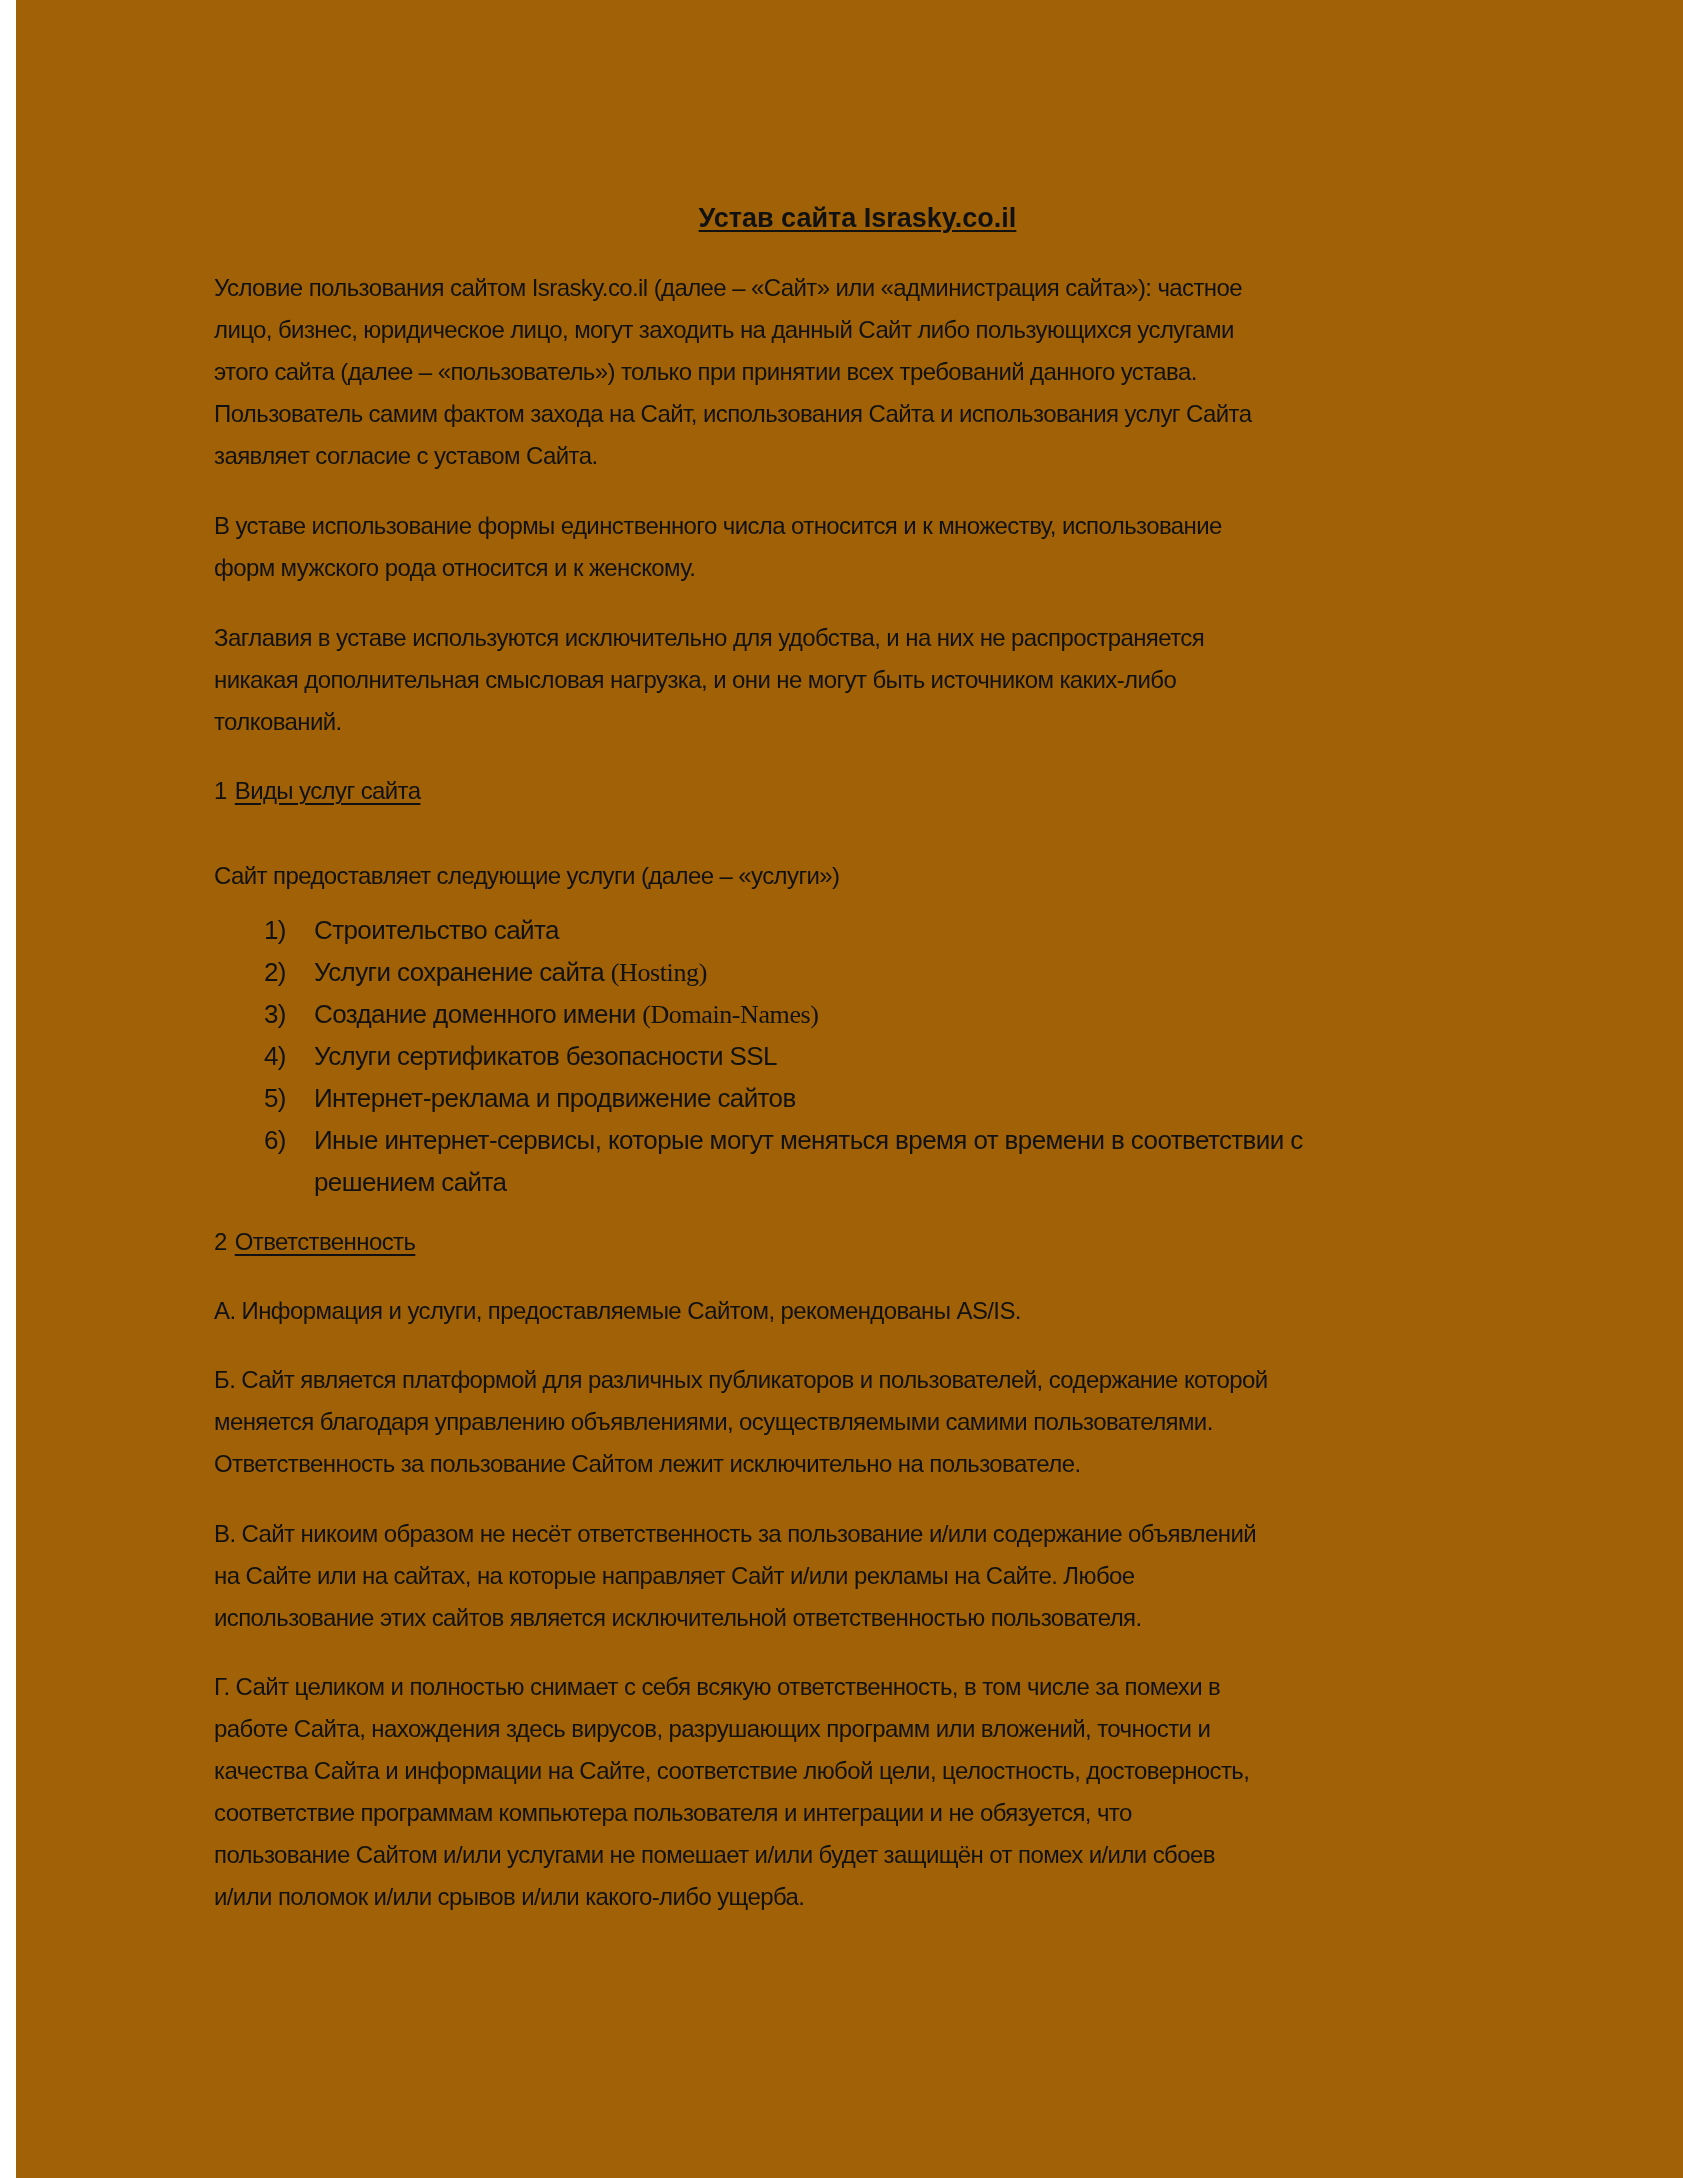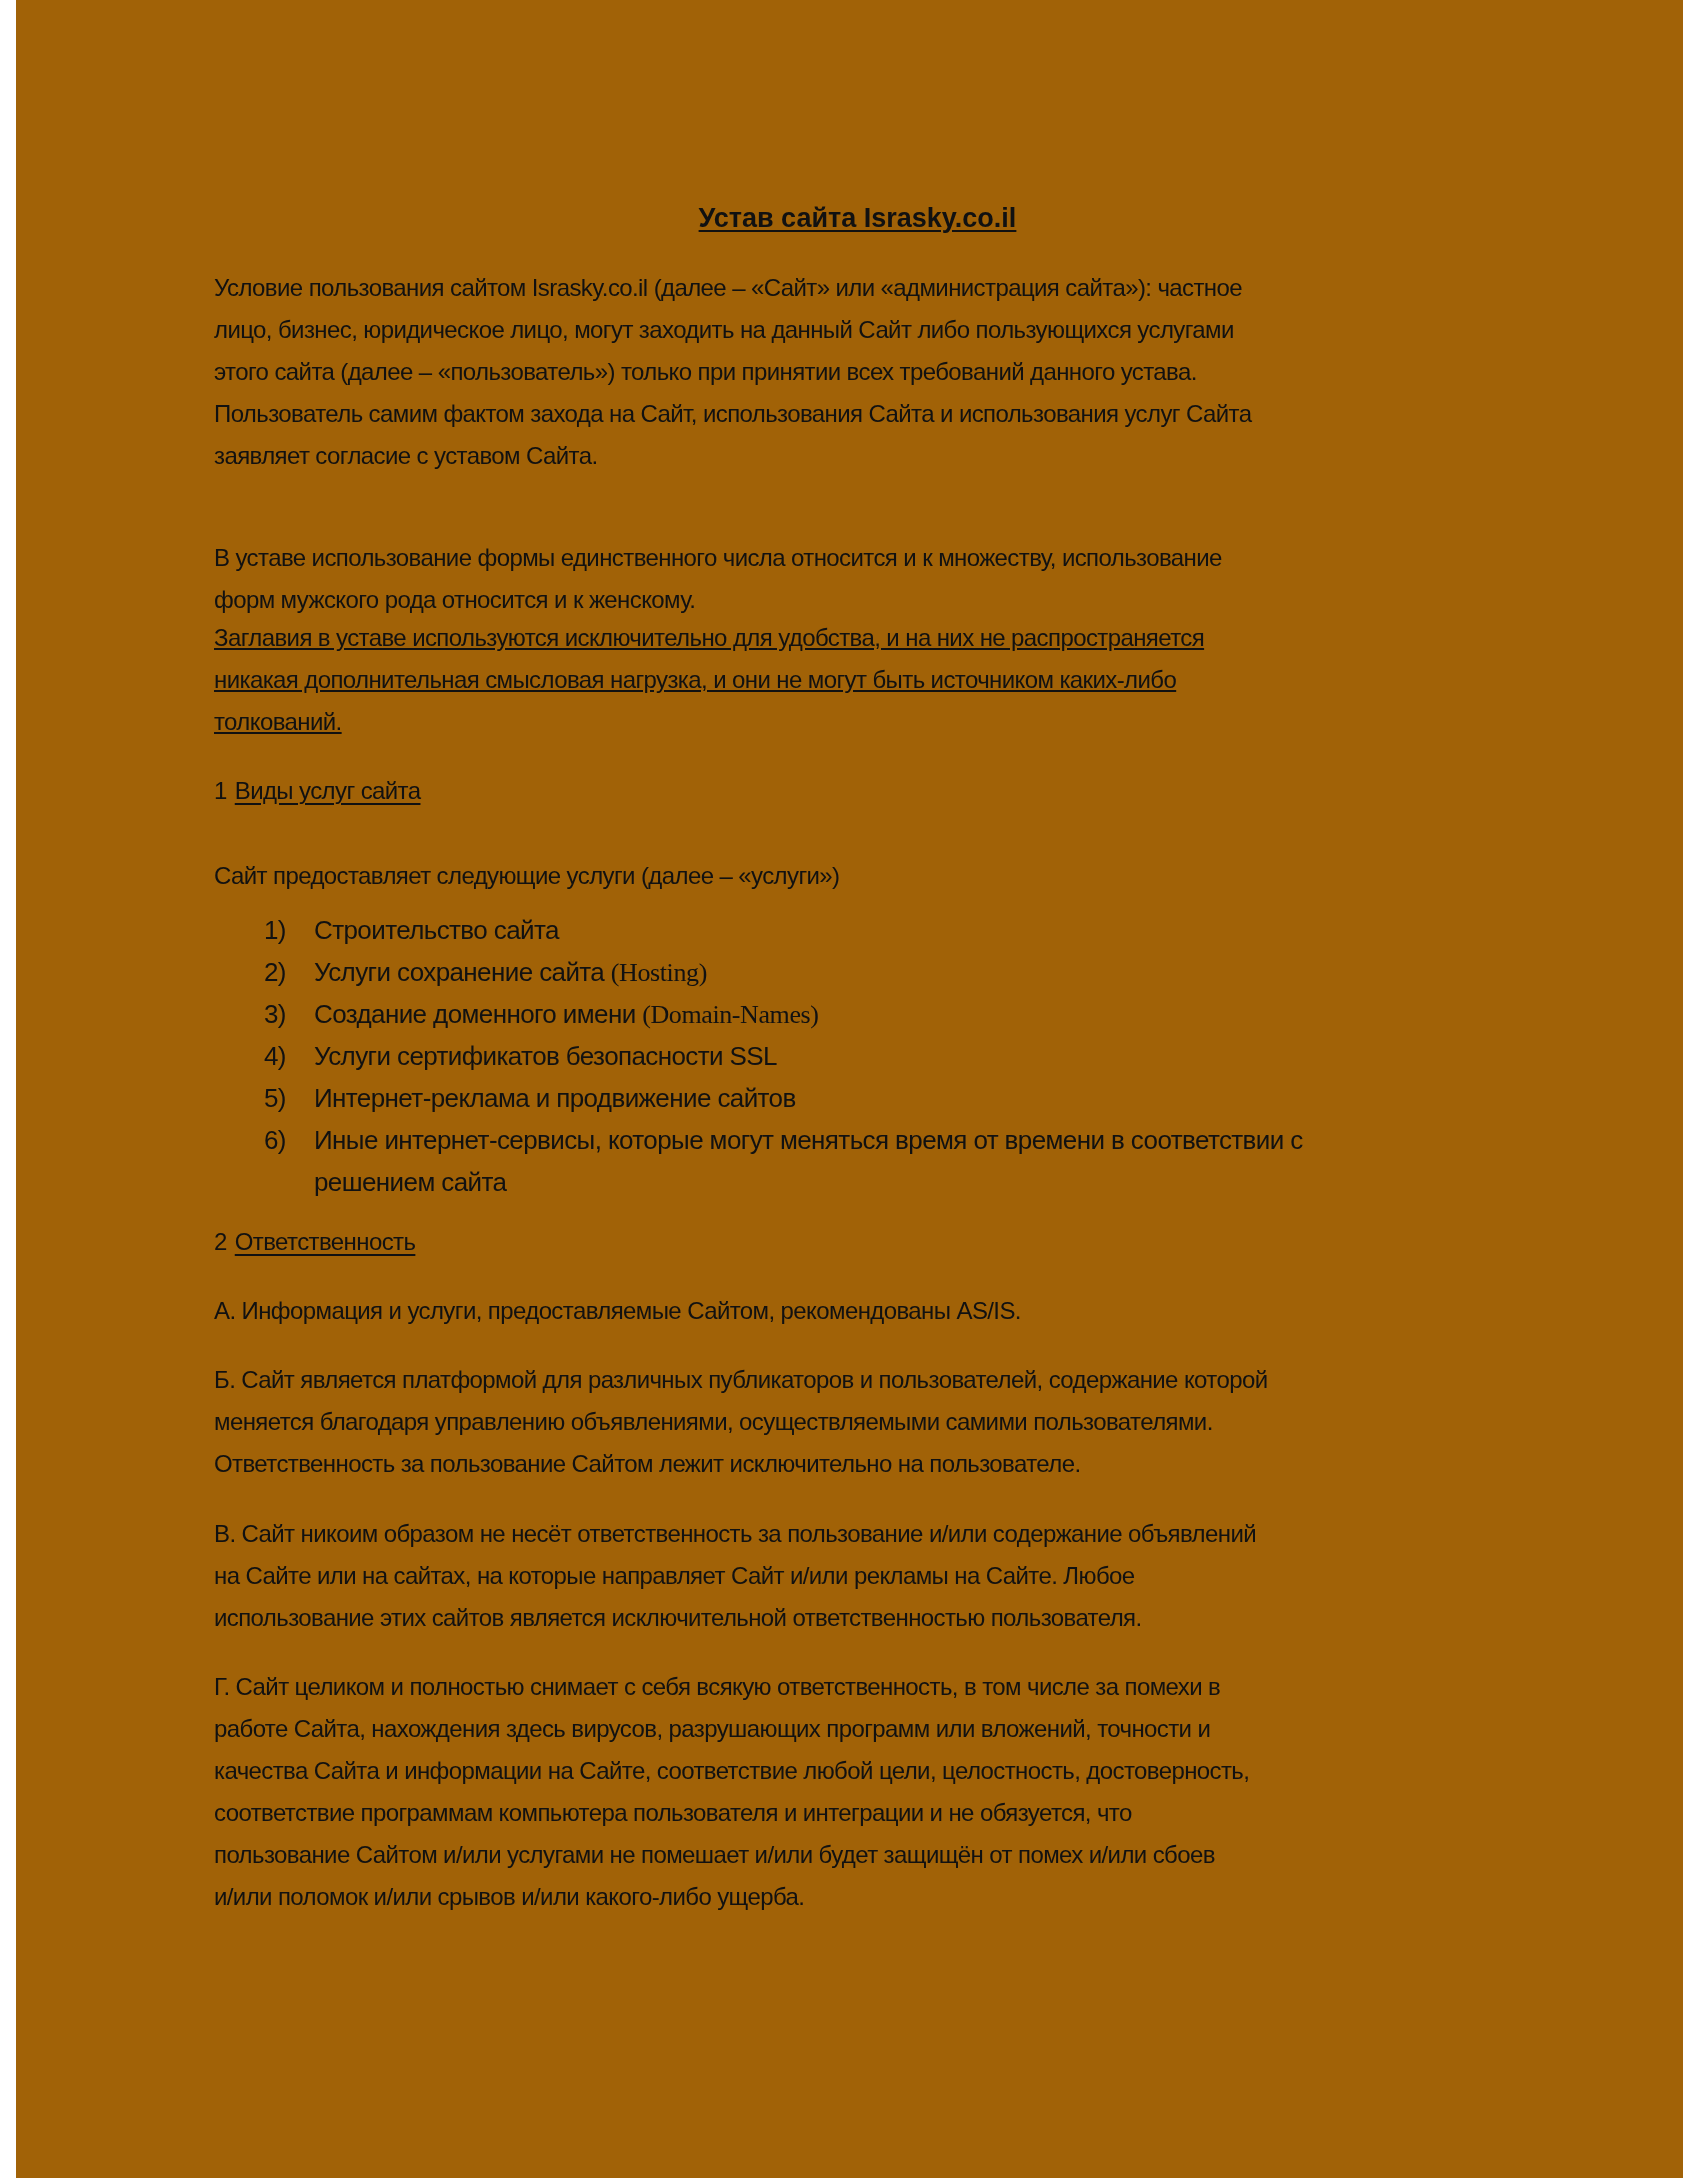"В уставе использование формы" div.block { margin-top: 32px -> none }
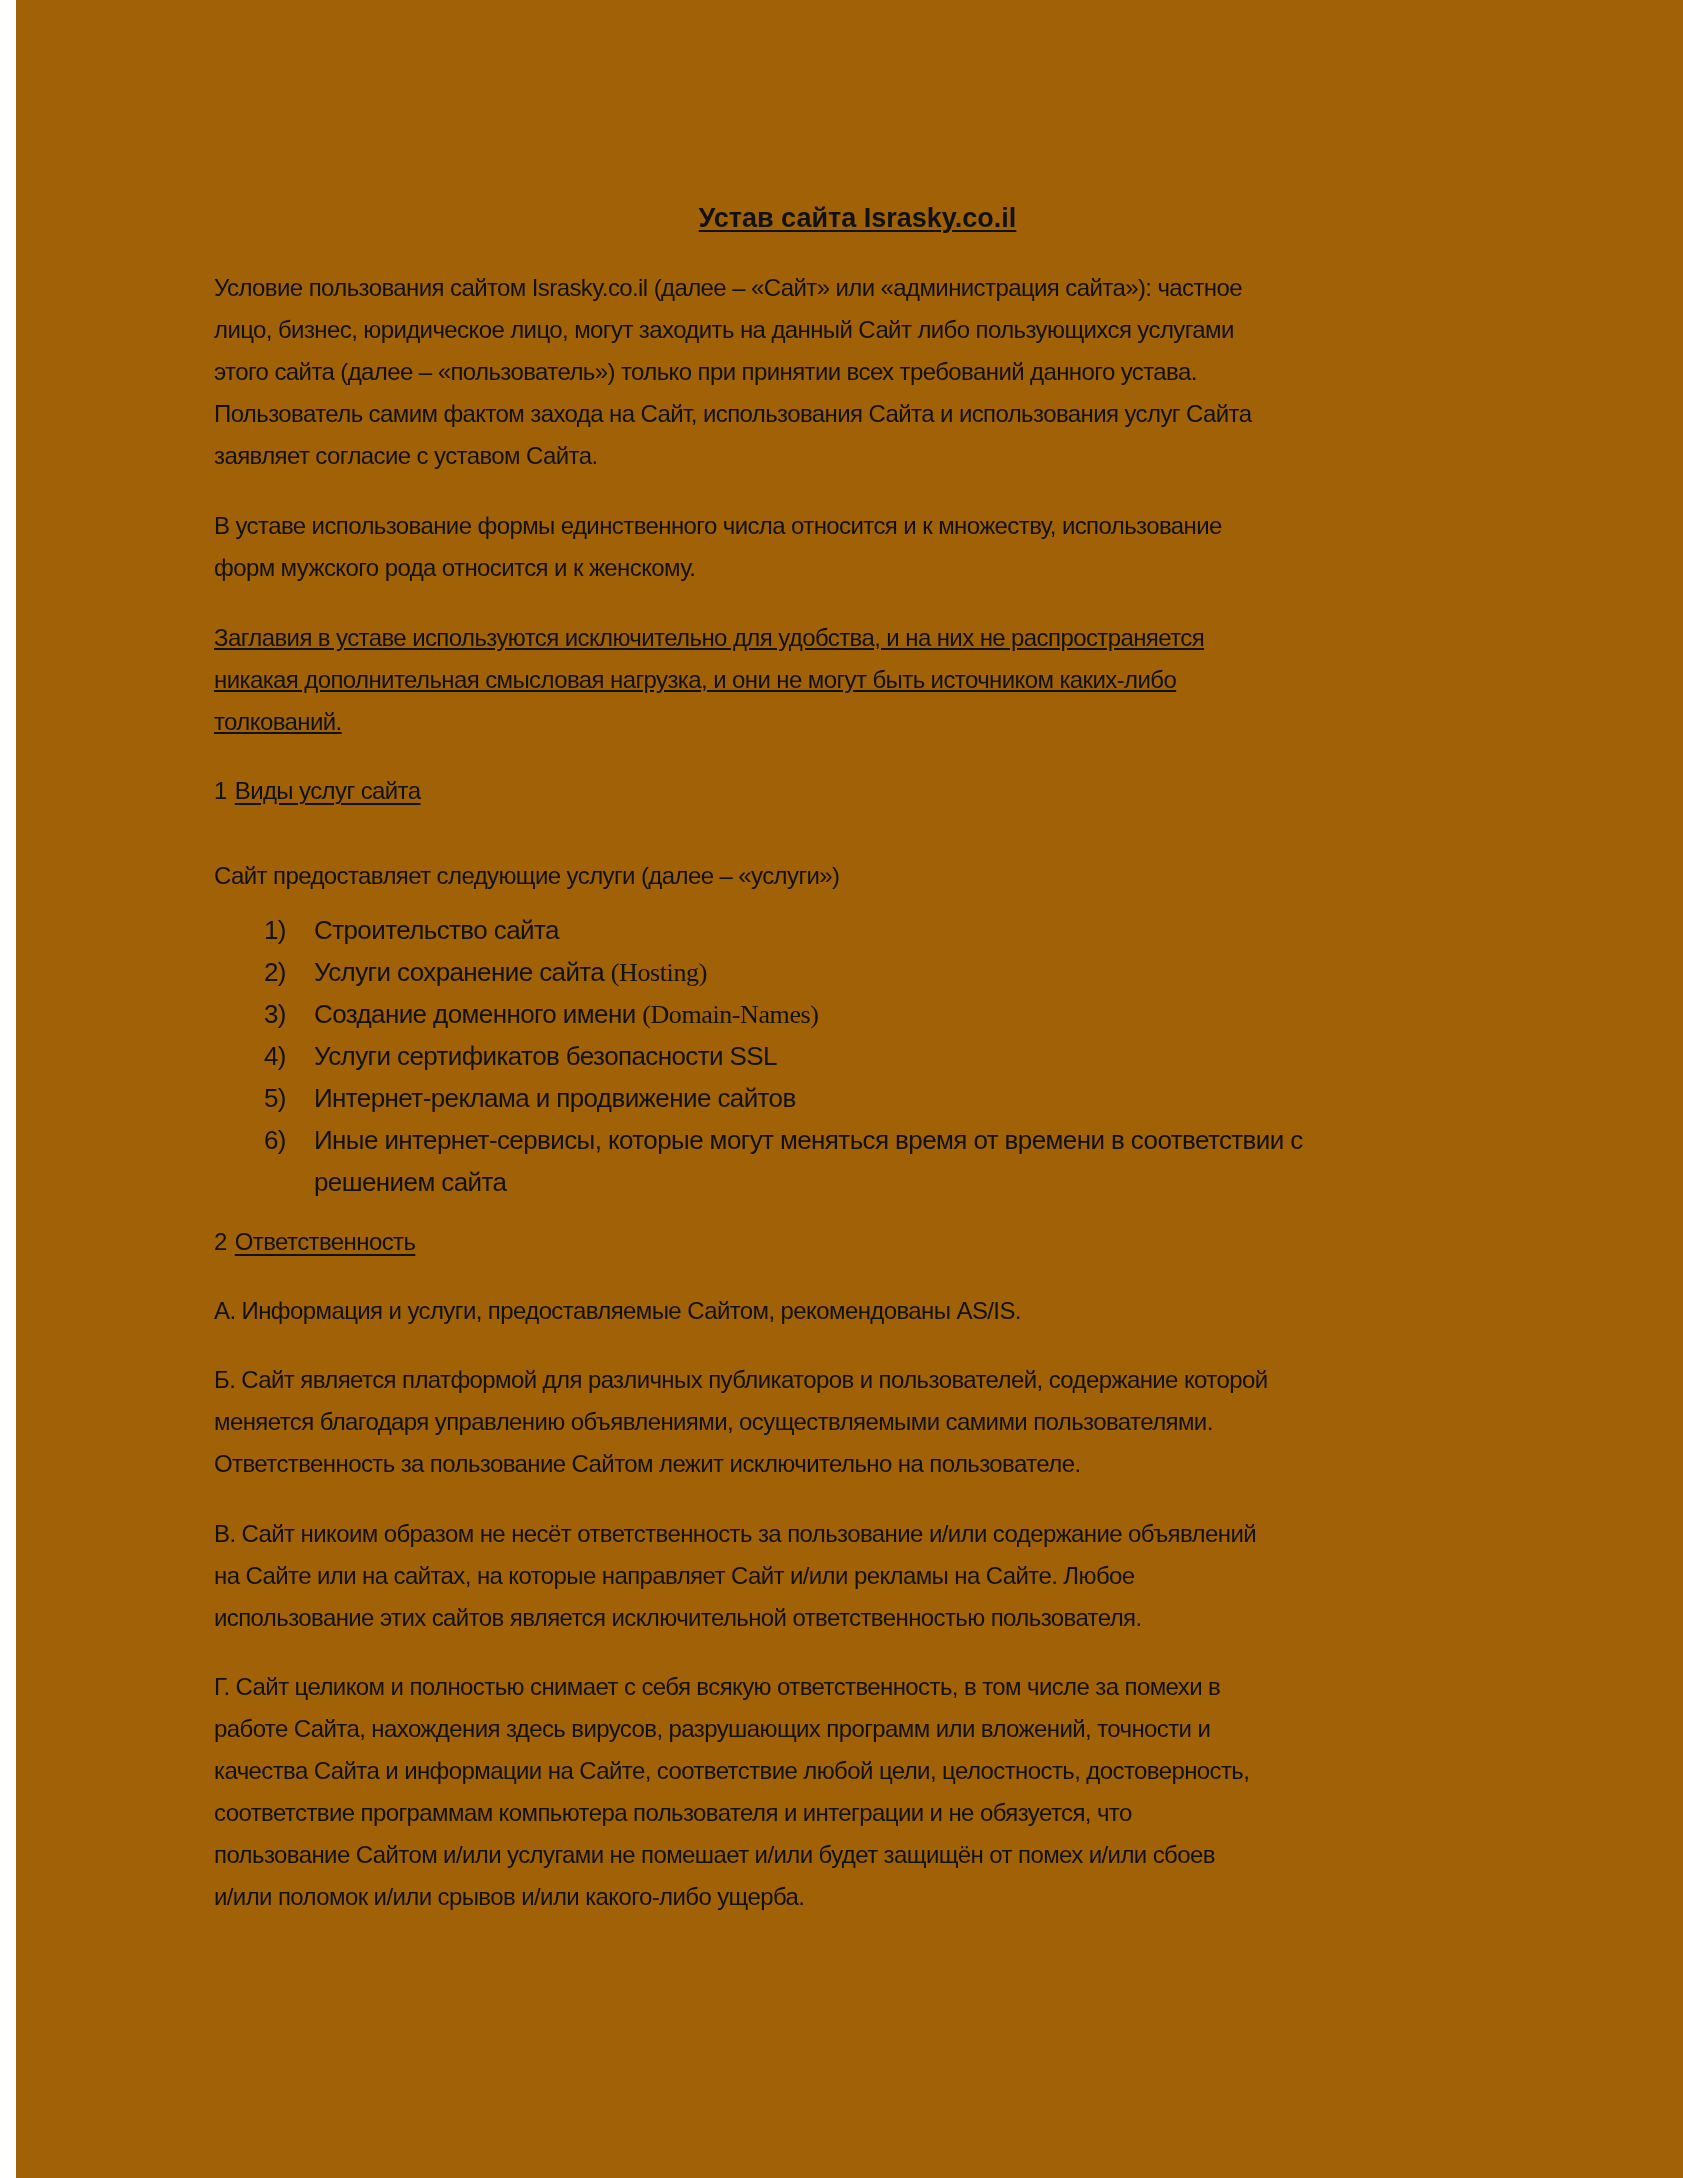"Заглавия в уставе используются" div.block { text-decoration: underline -> none }
